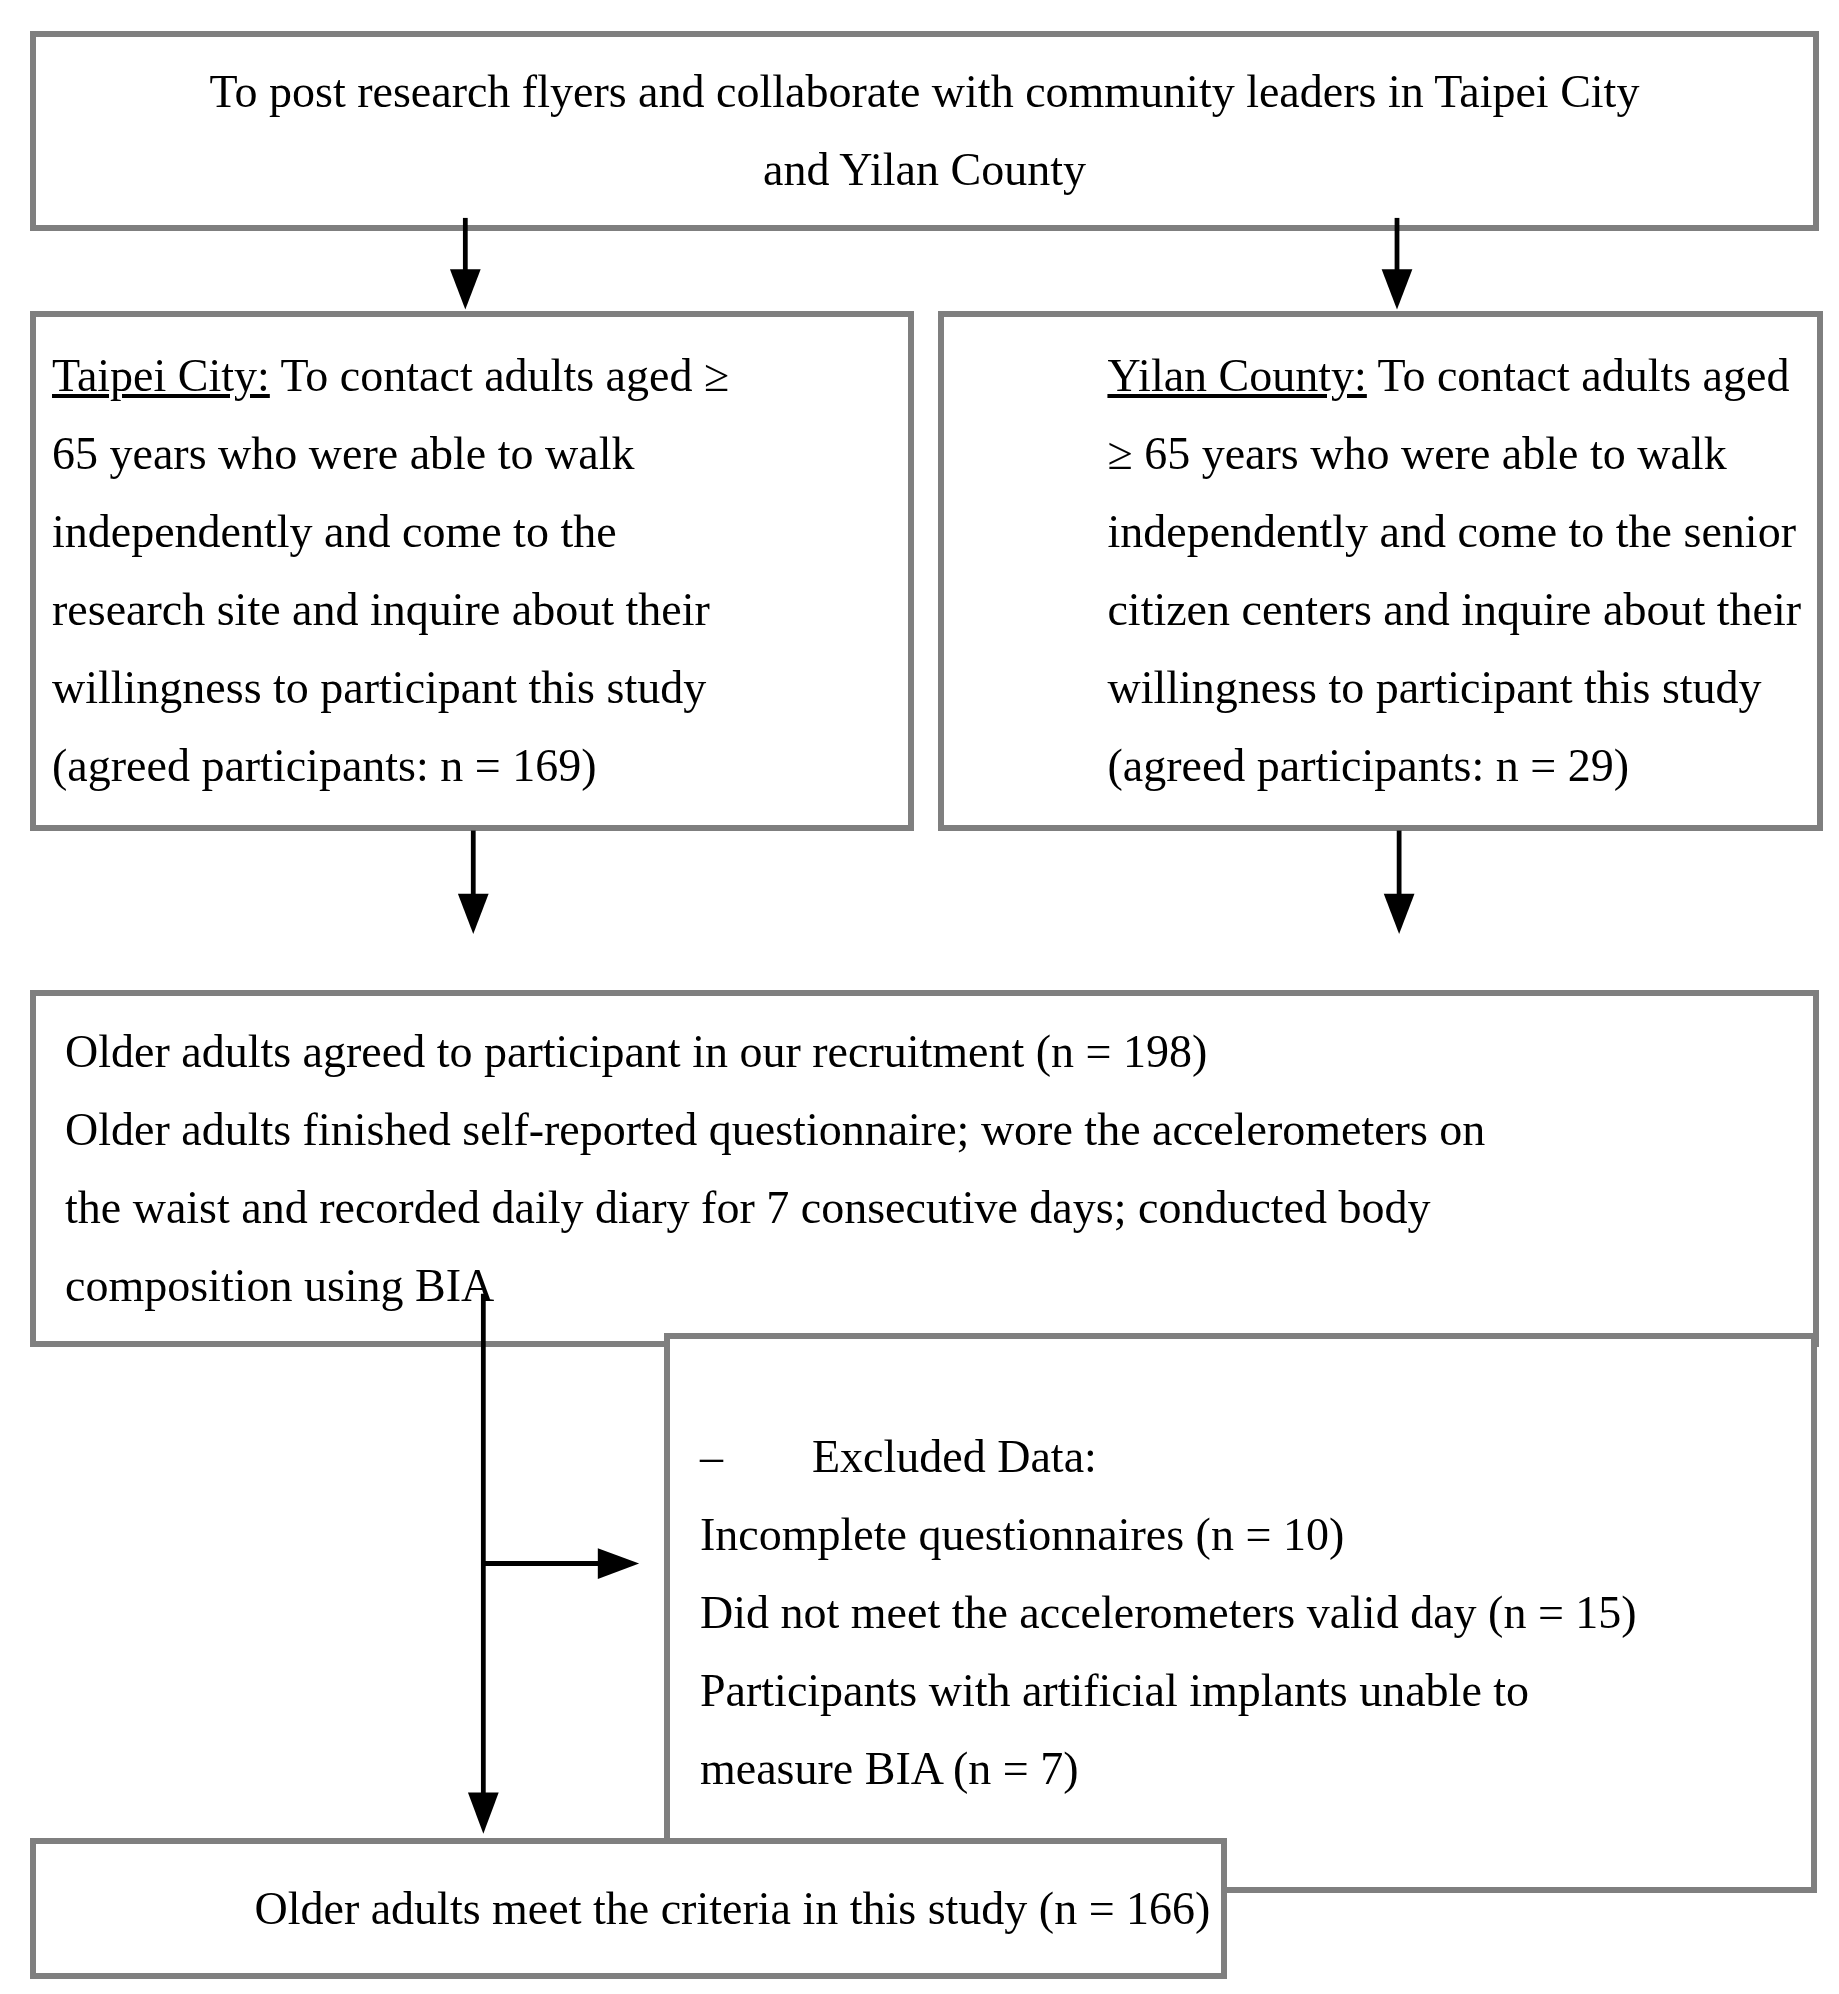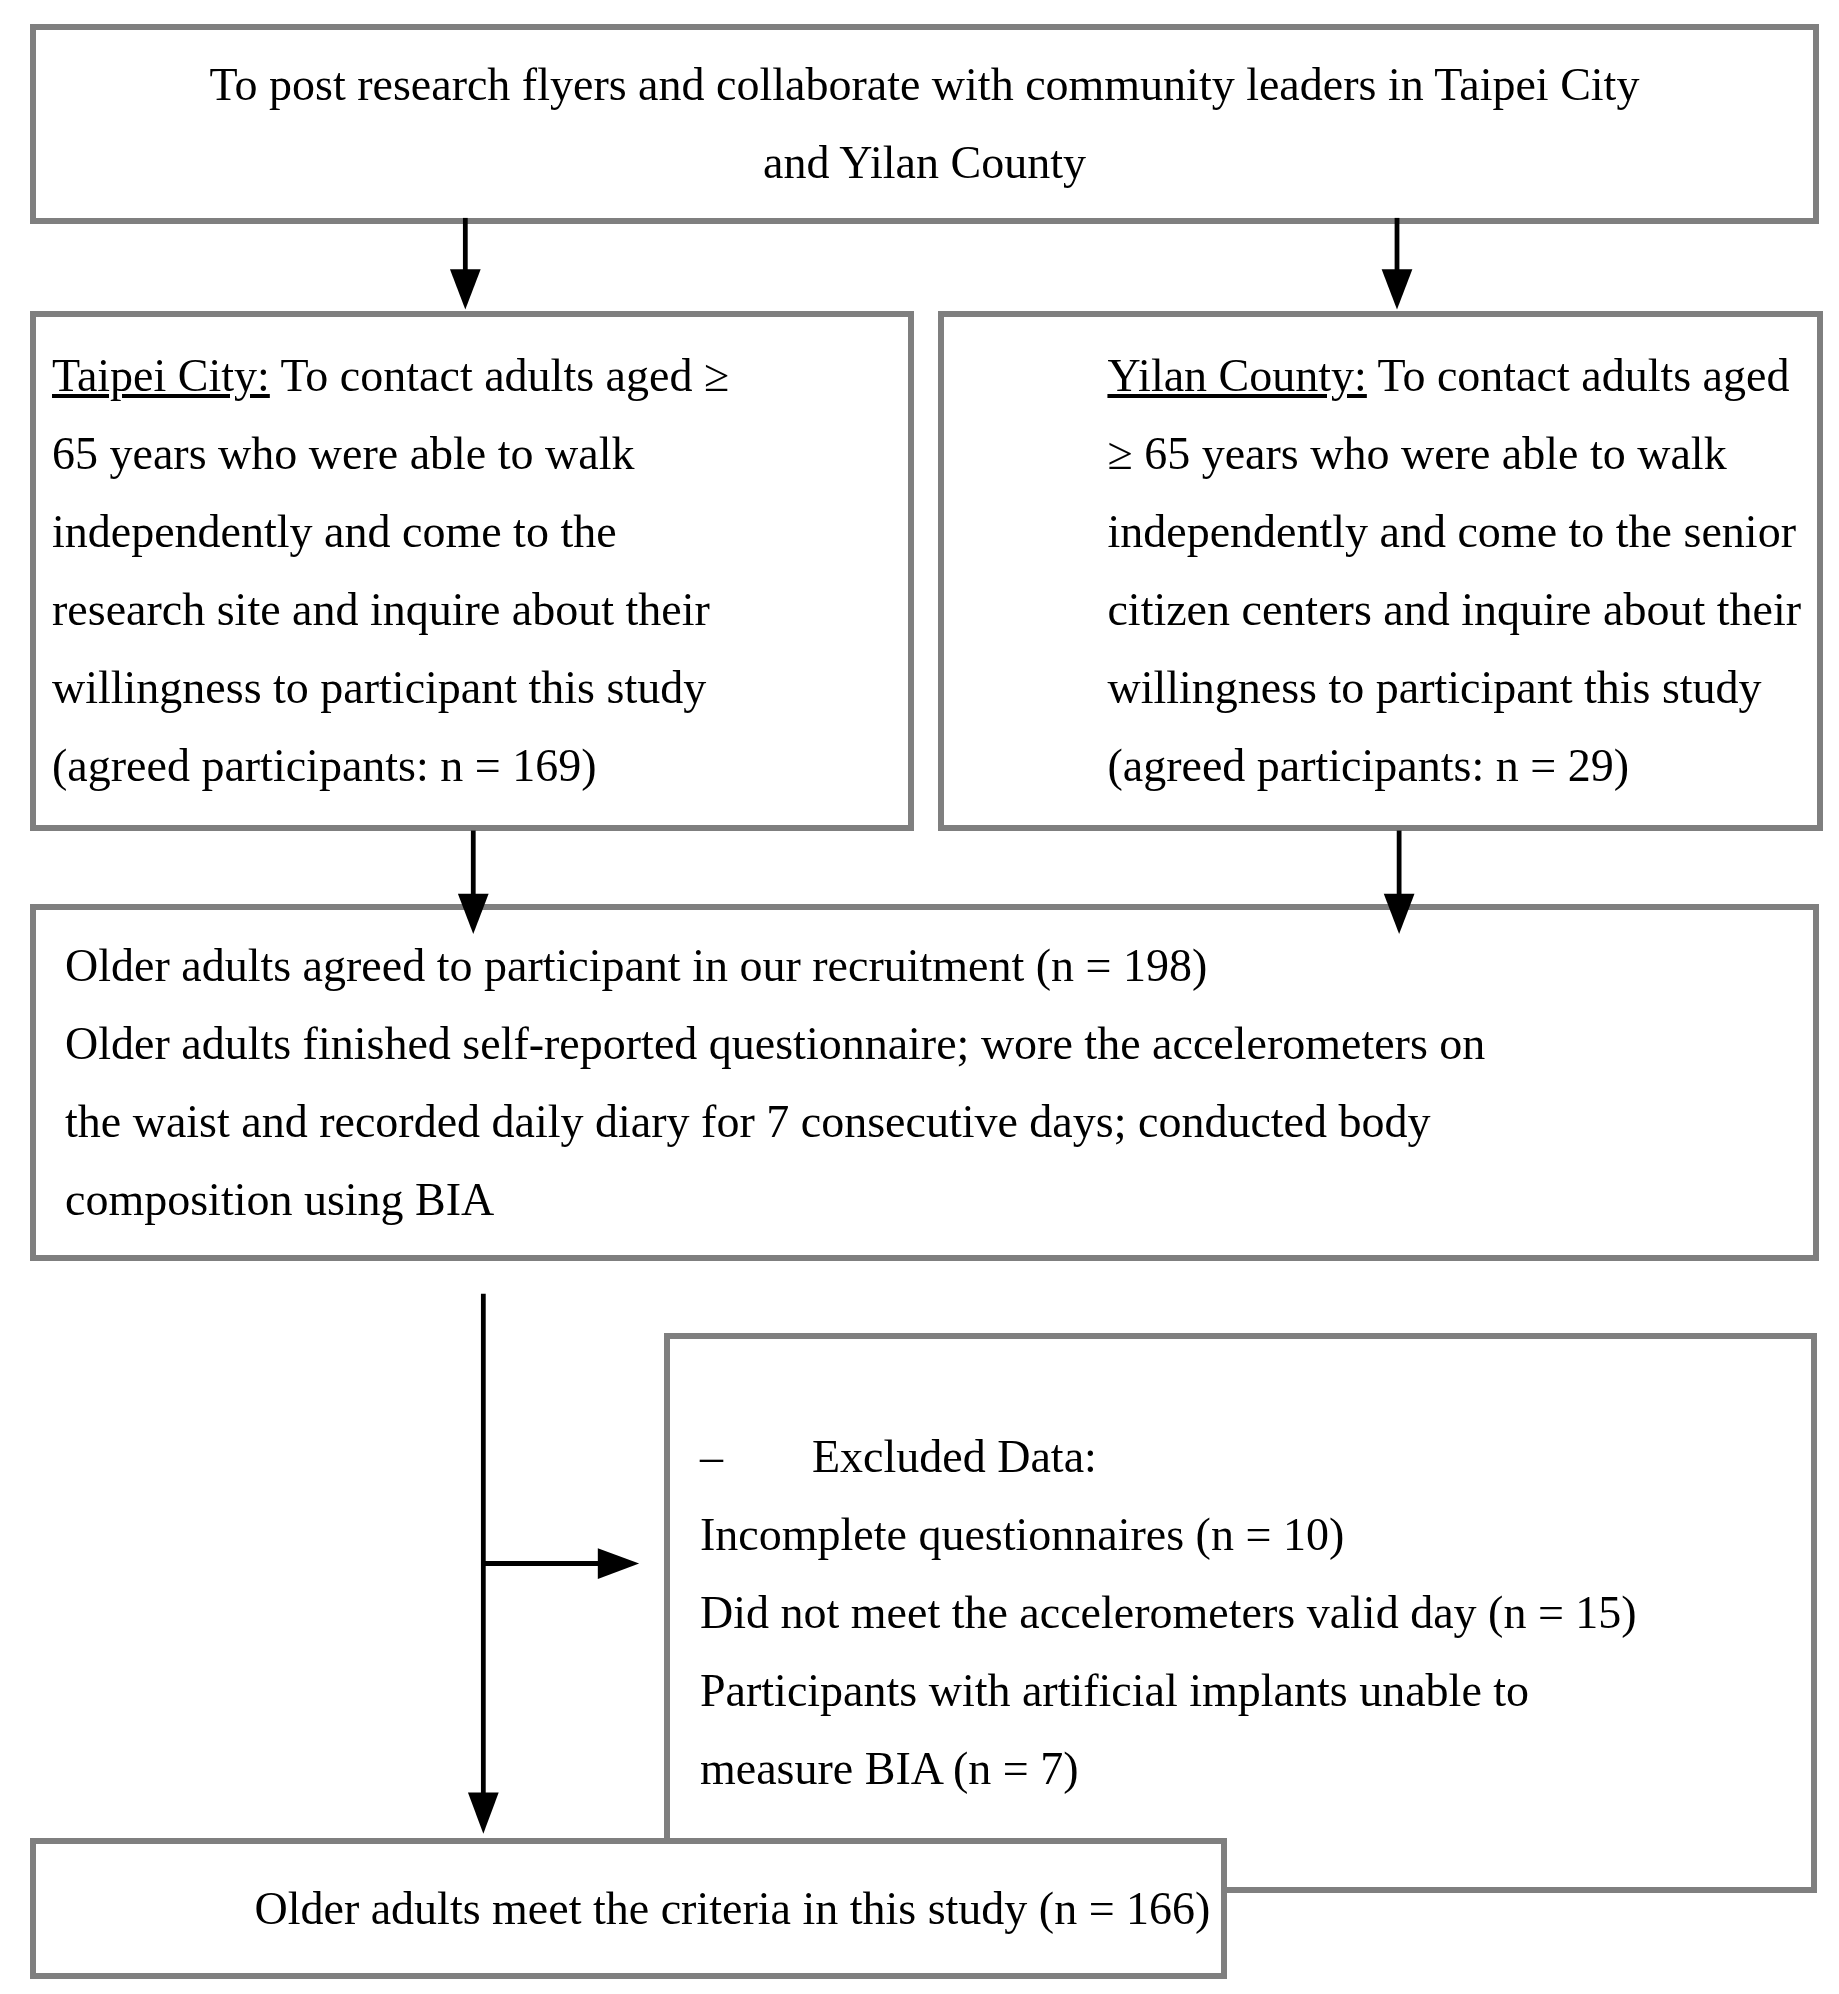"To post research flyers and" #box-top { top: 24px -> 31px }
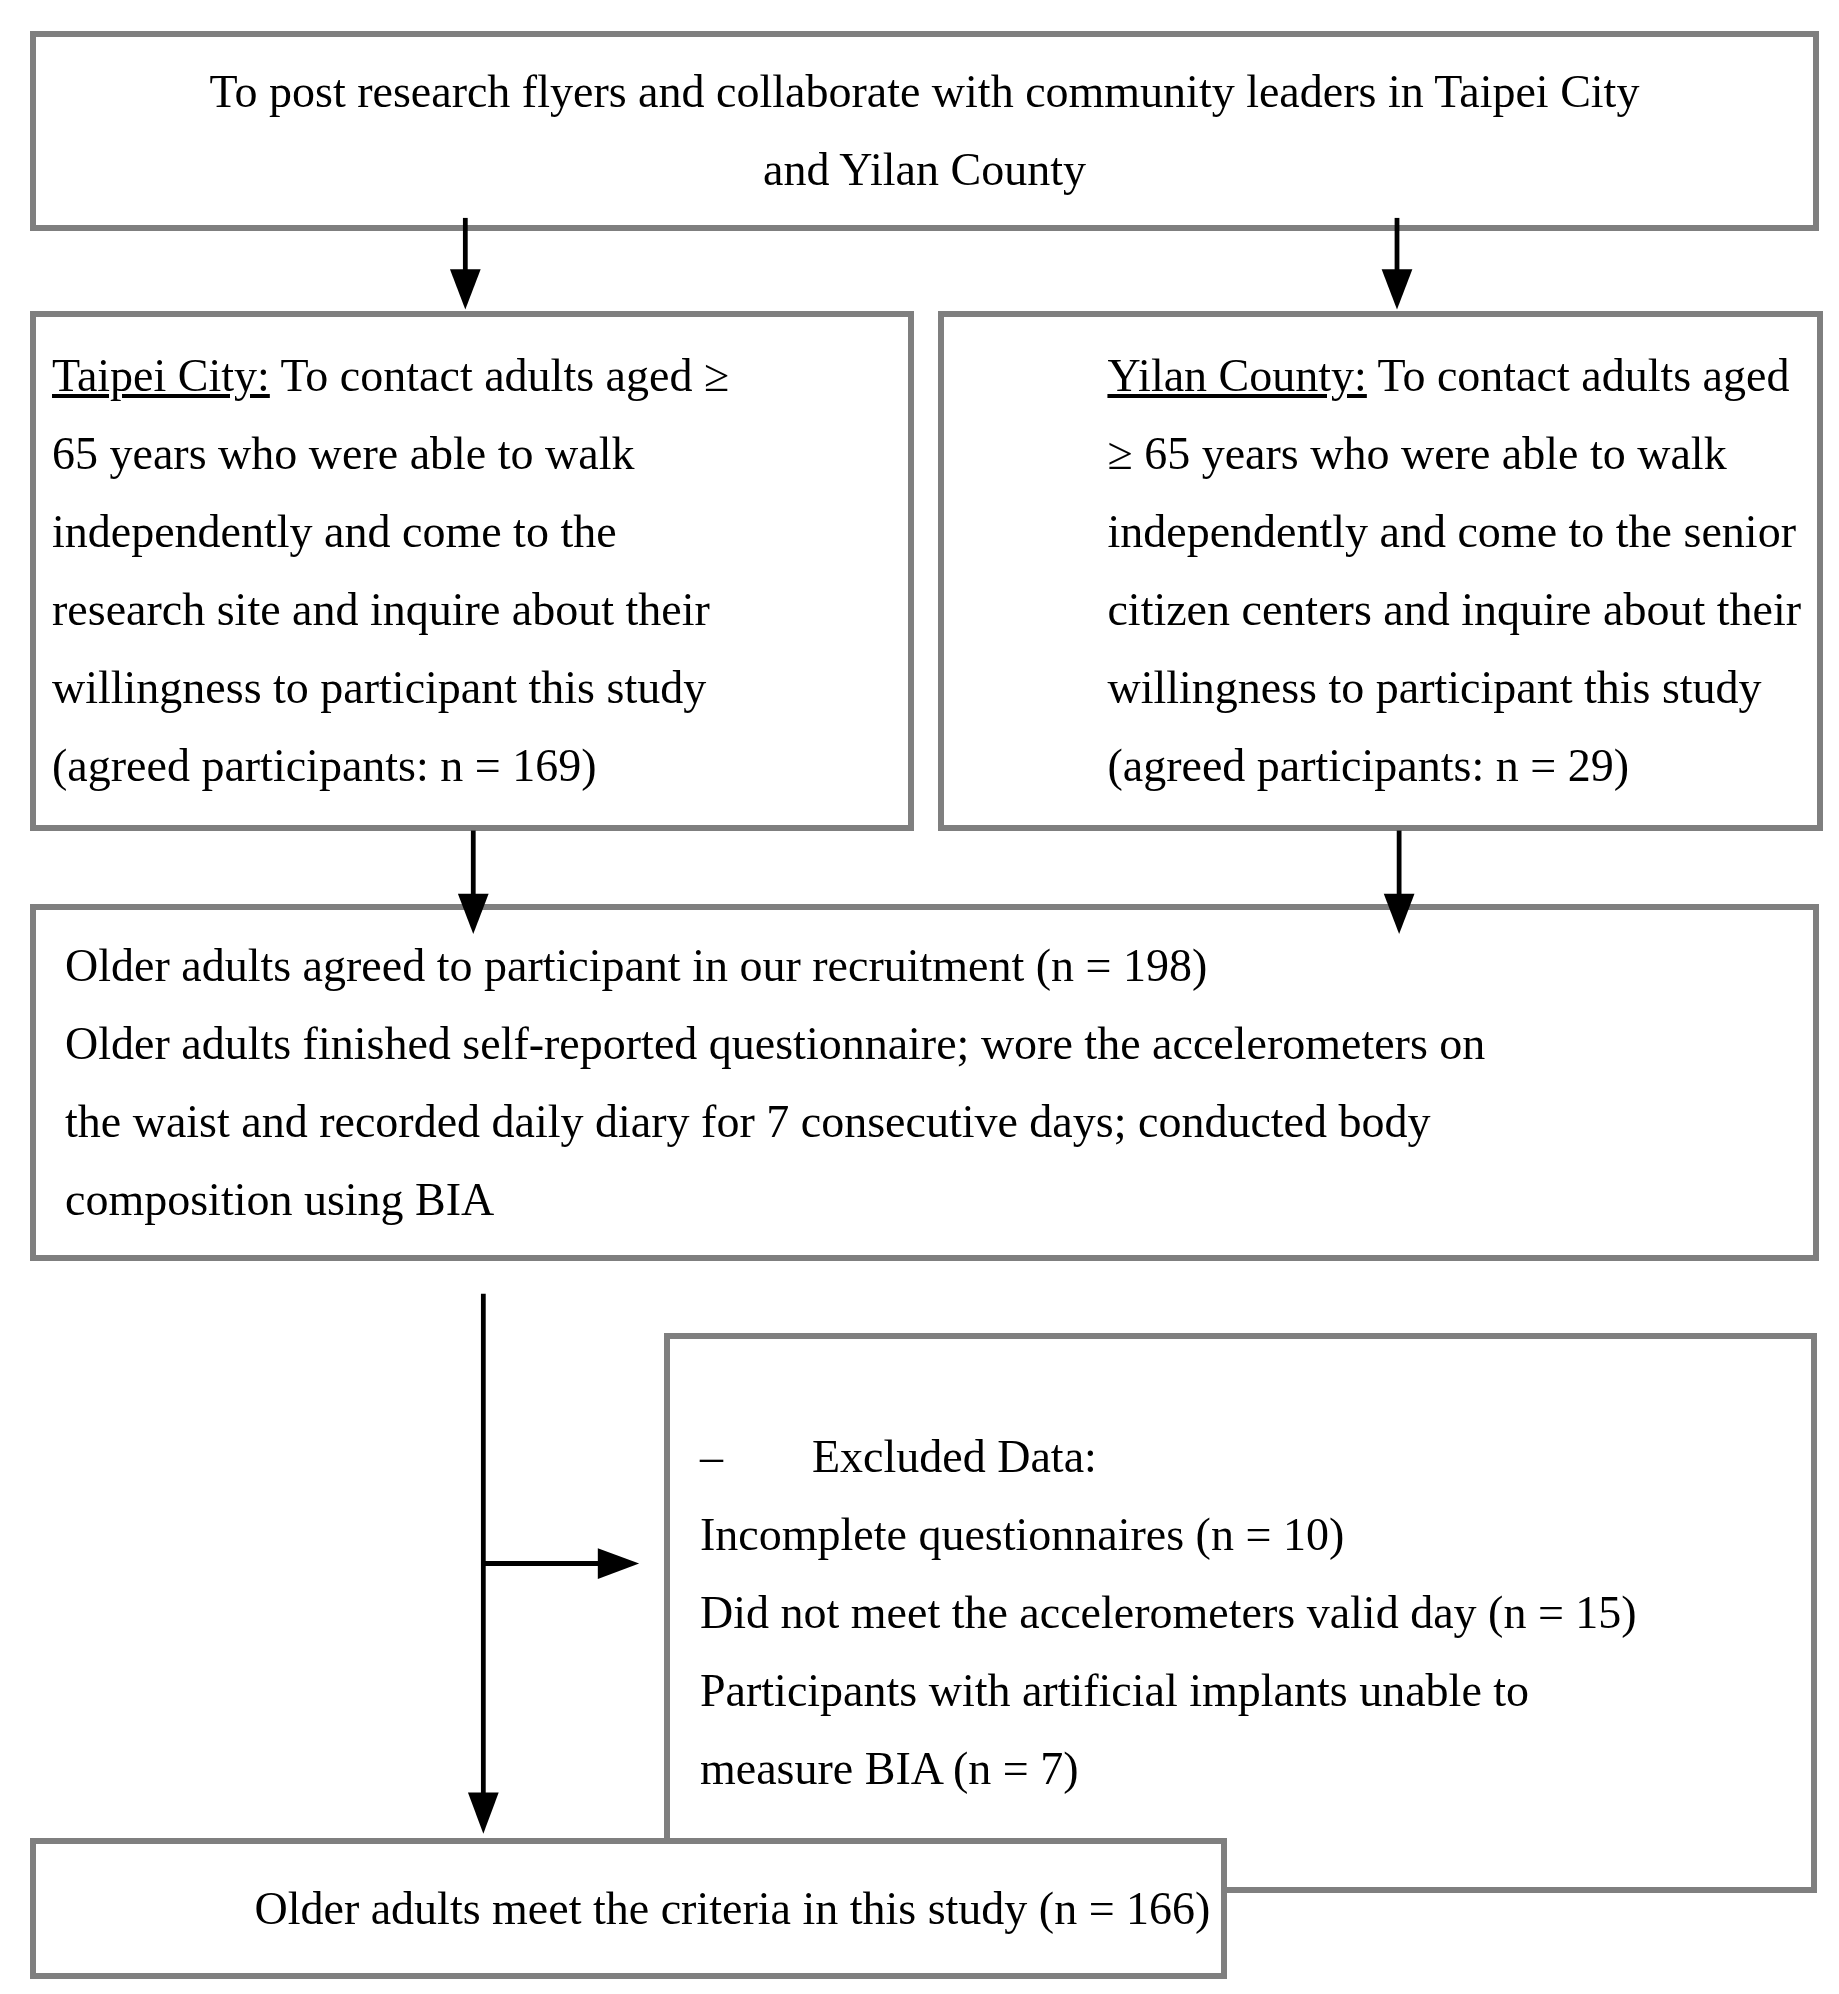"Older adults agreed to participant" #box-recruited { top: 904px -> 990px }
